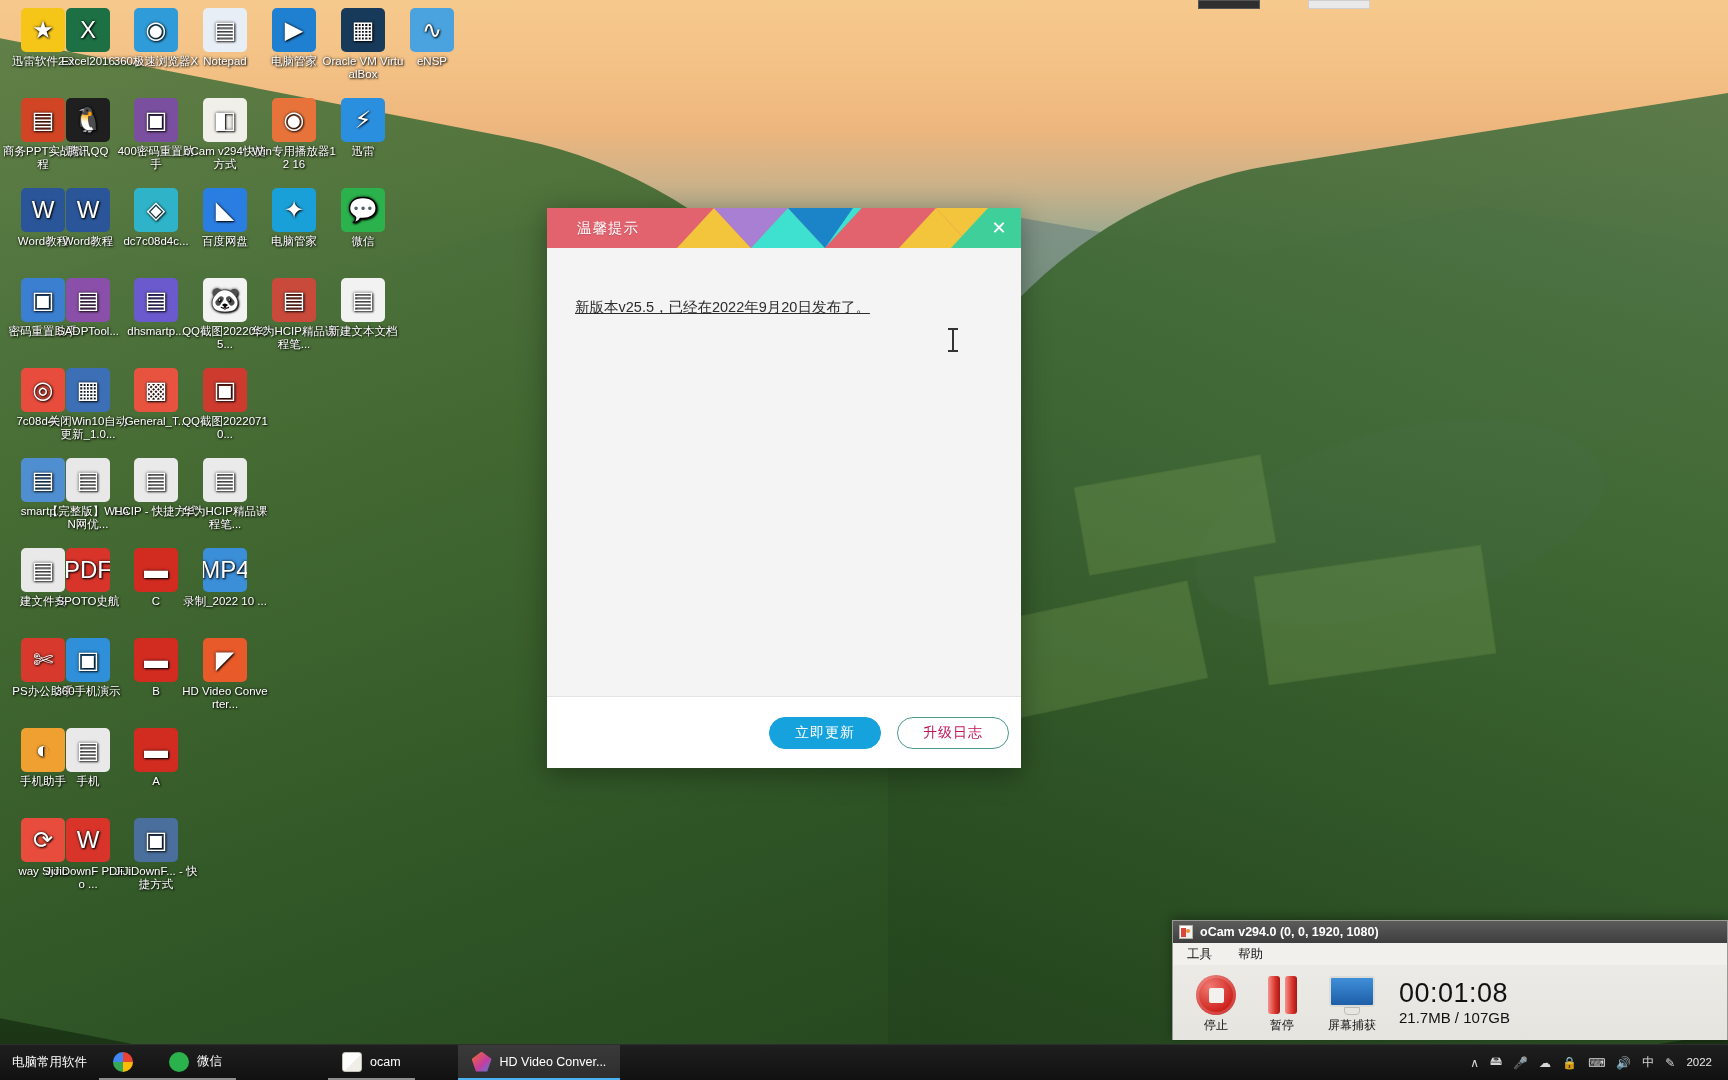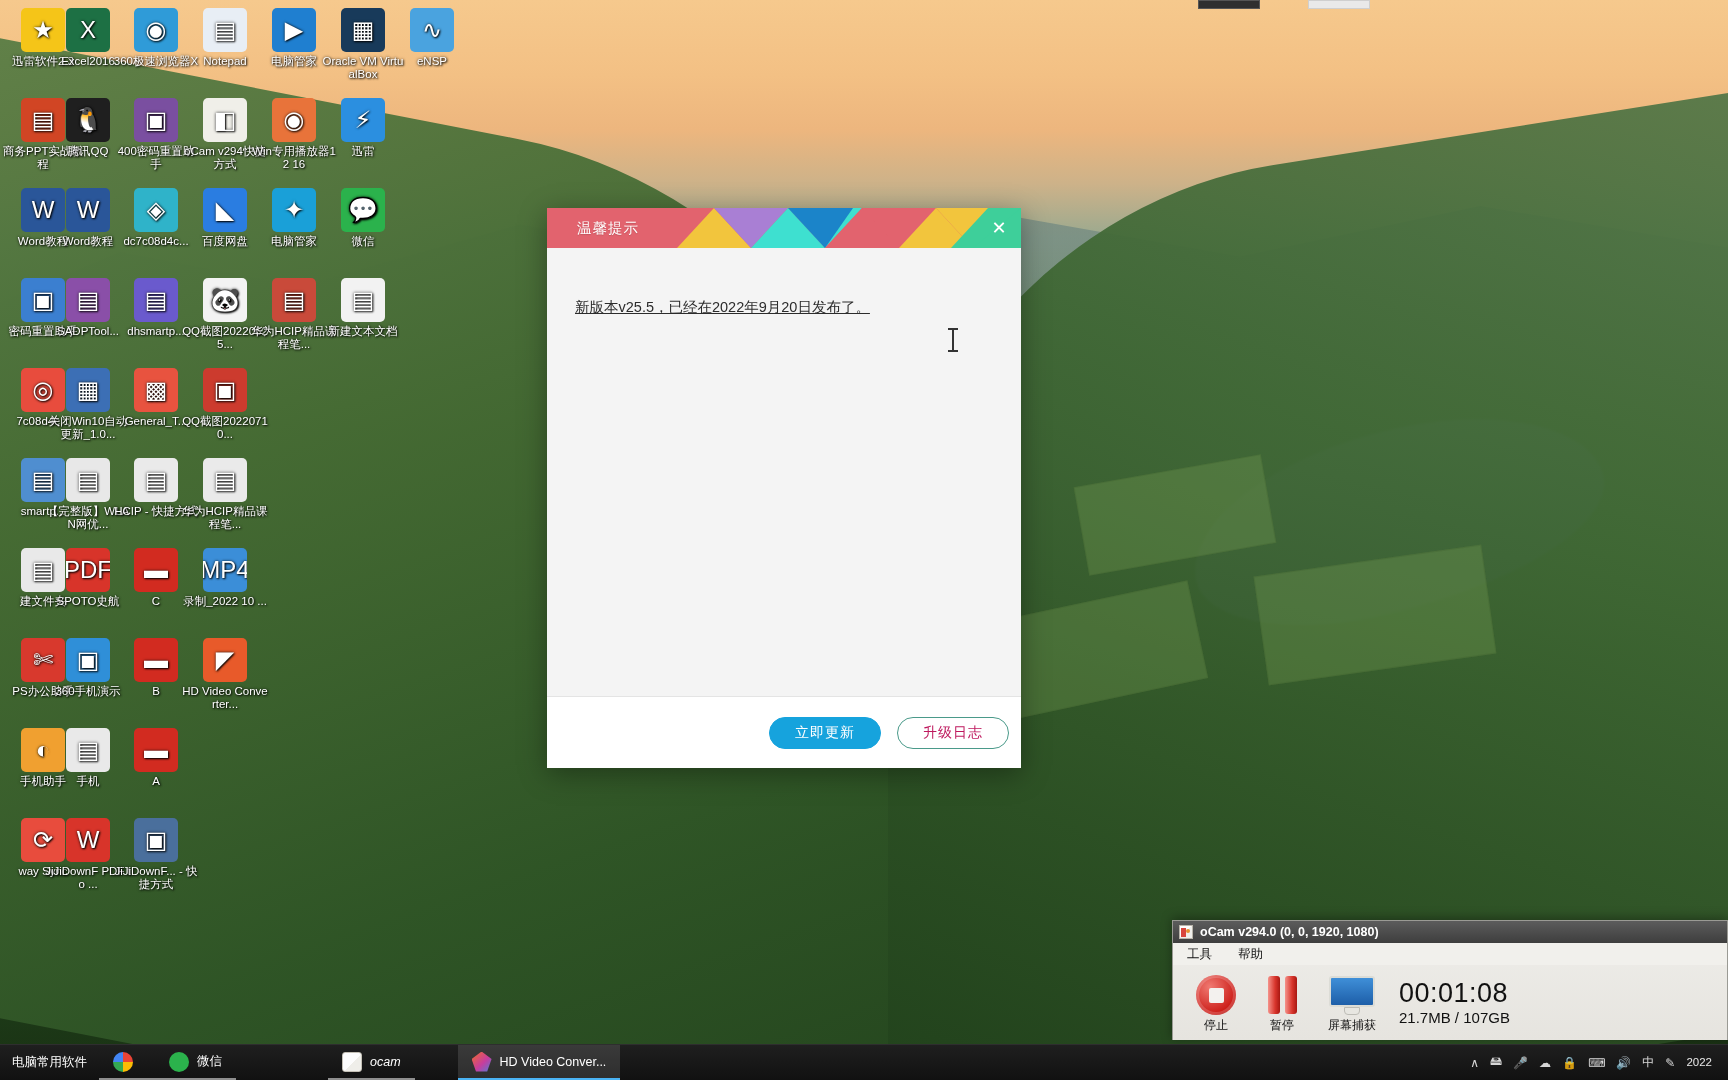"ocam" div.tb-item { font-style: italic -> none }
